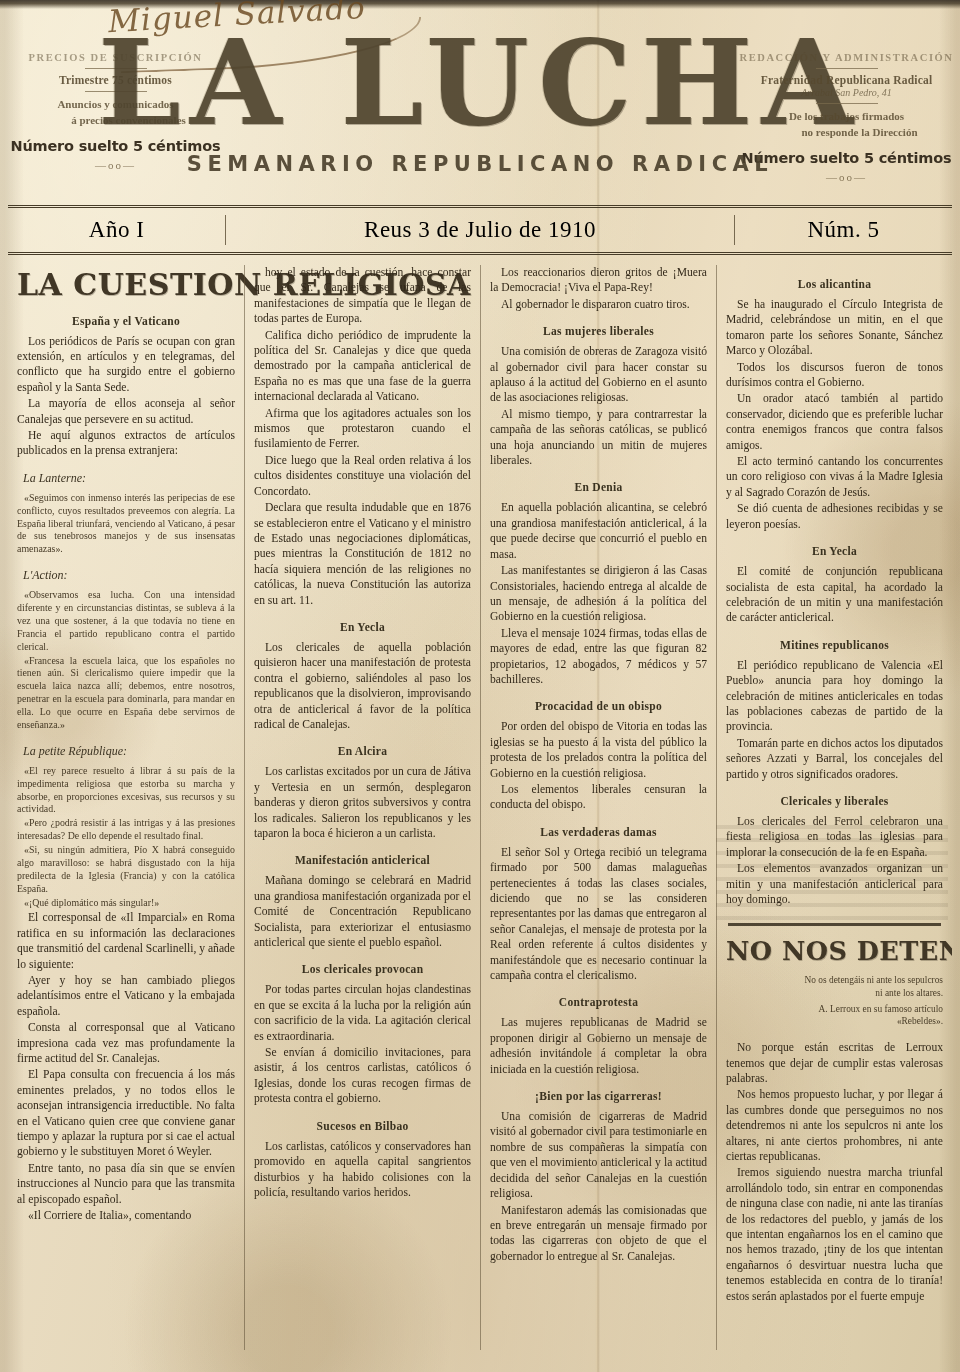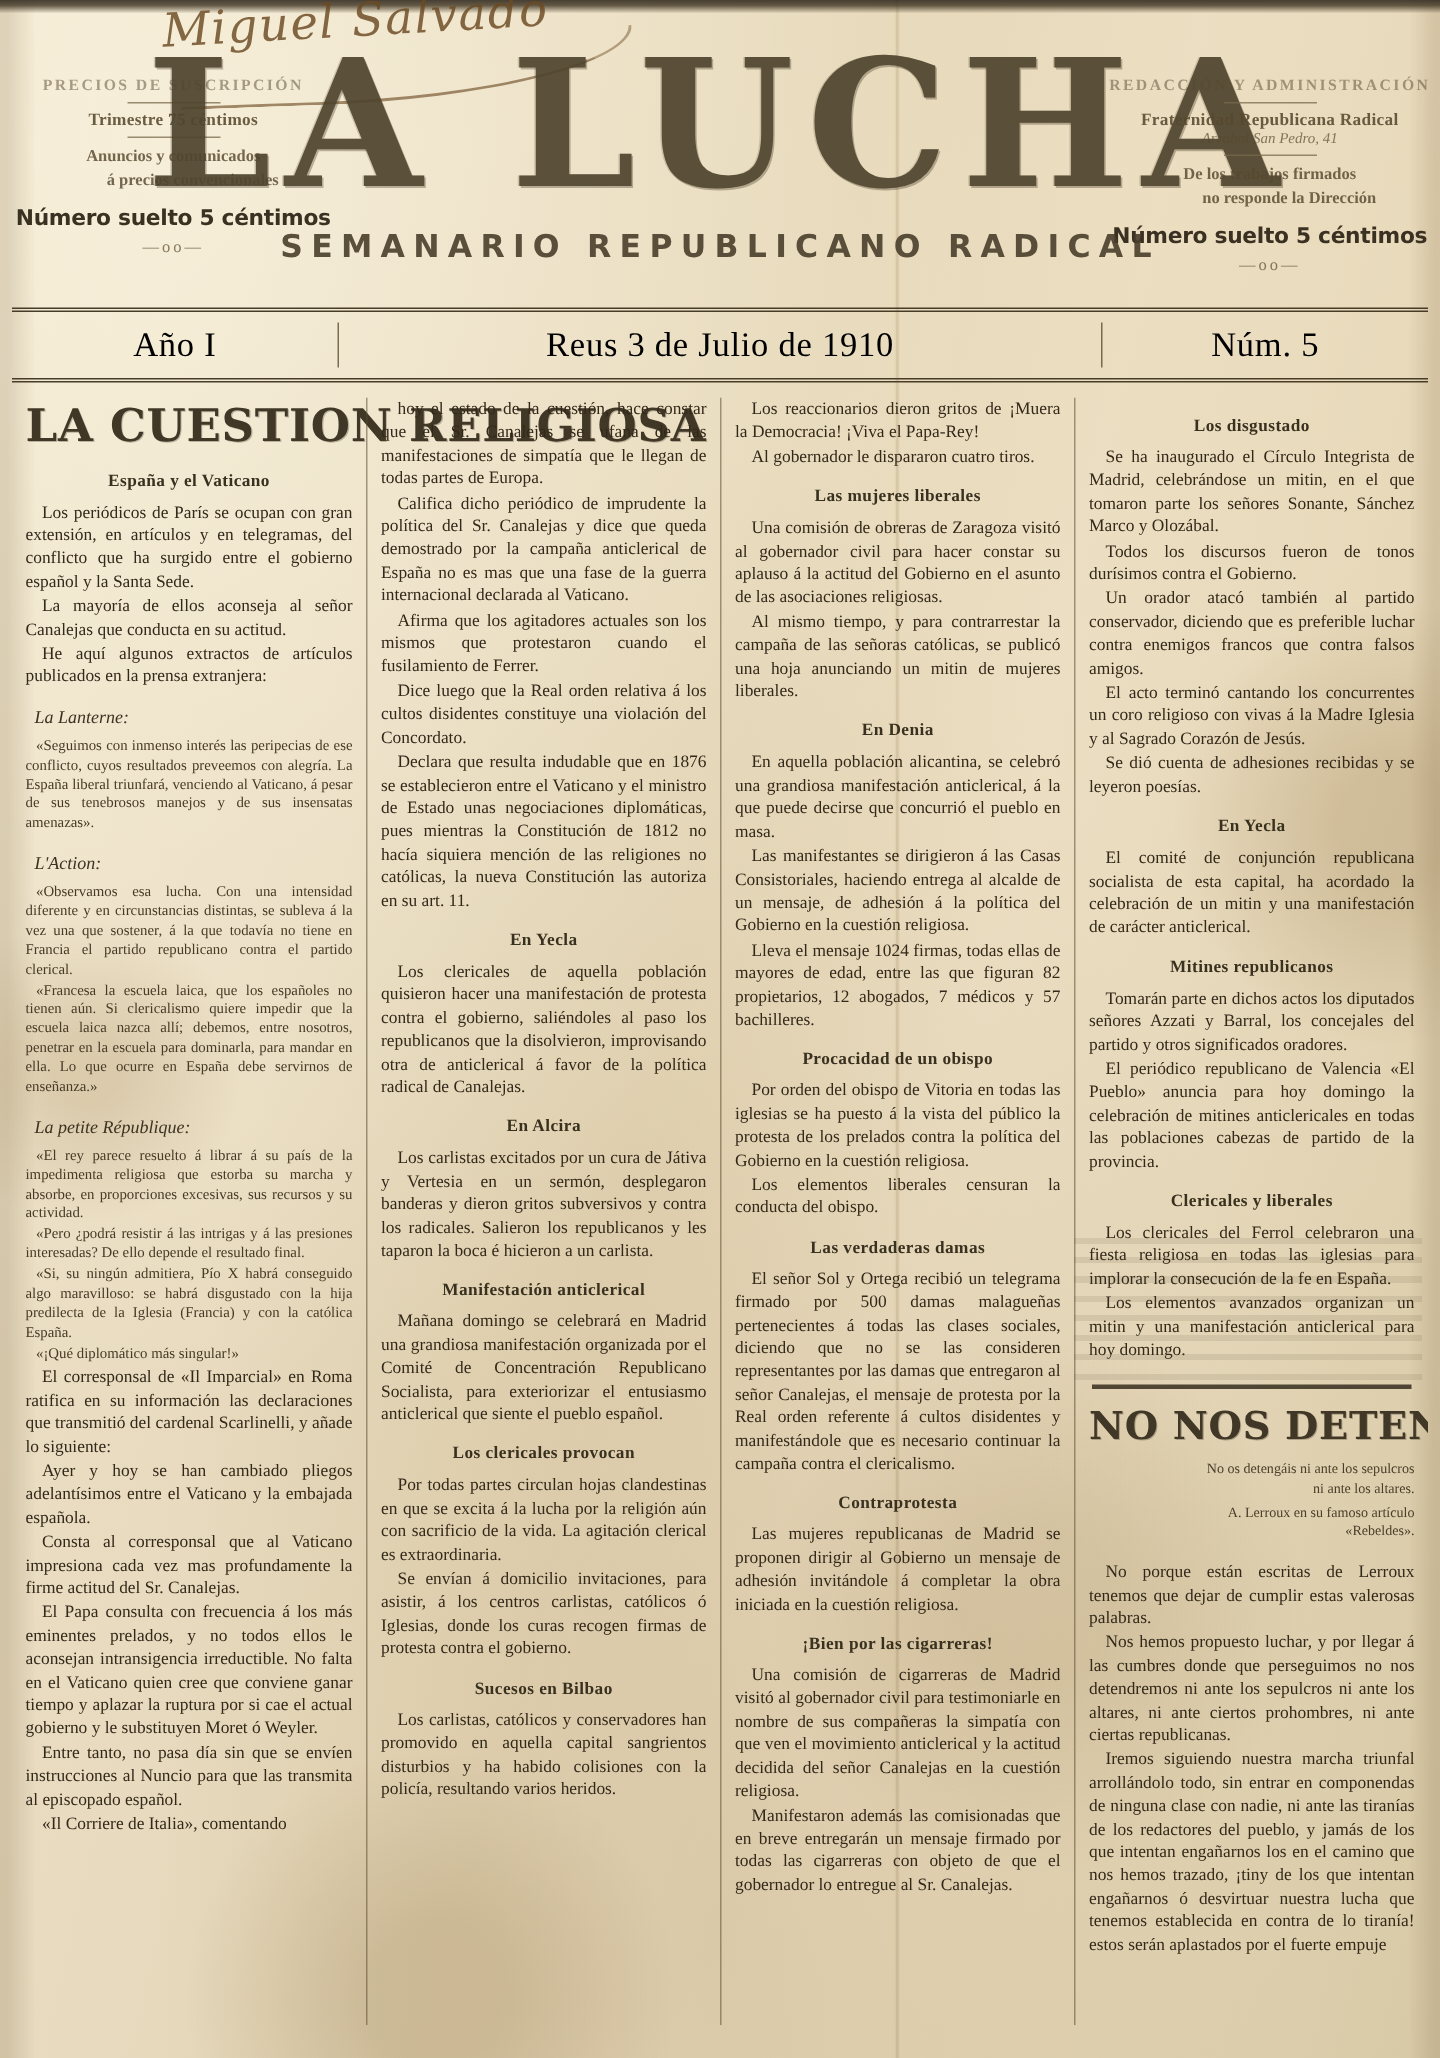"Los disgustado" div.sechead { text: disgustado -> alicantina }
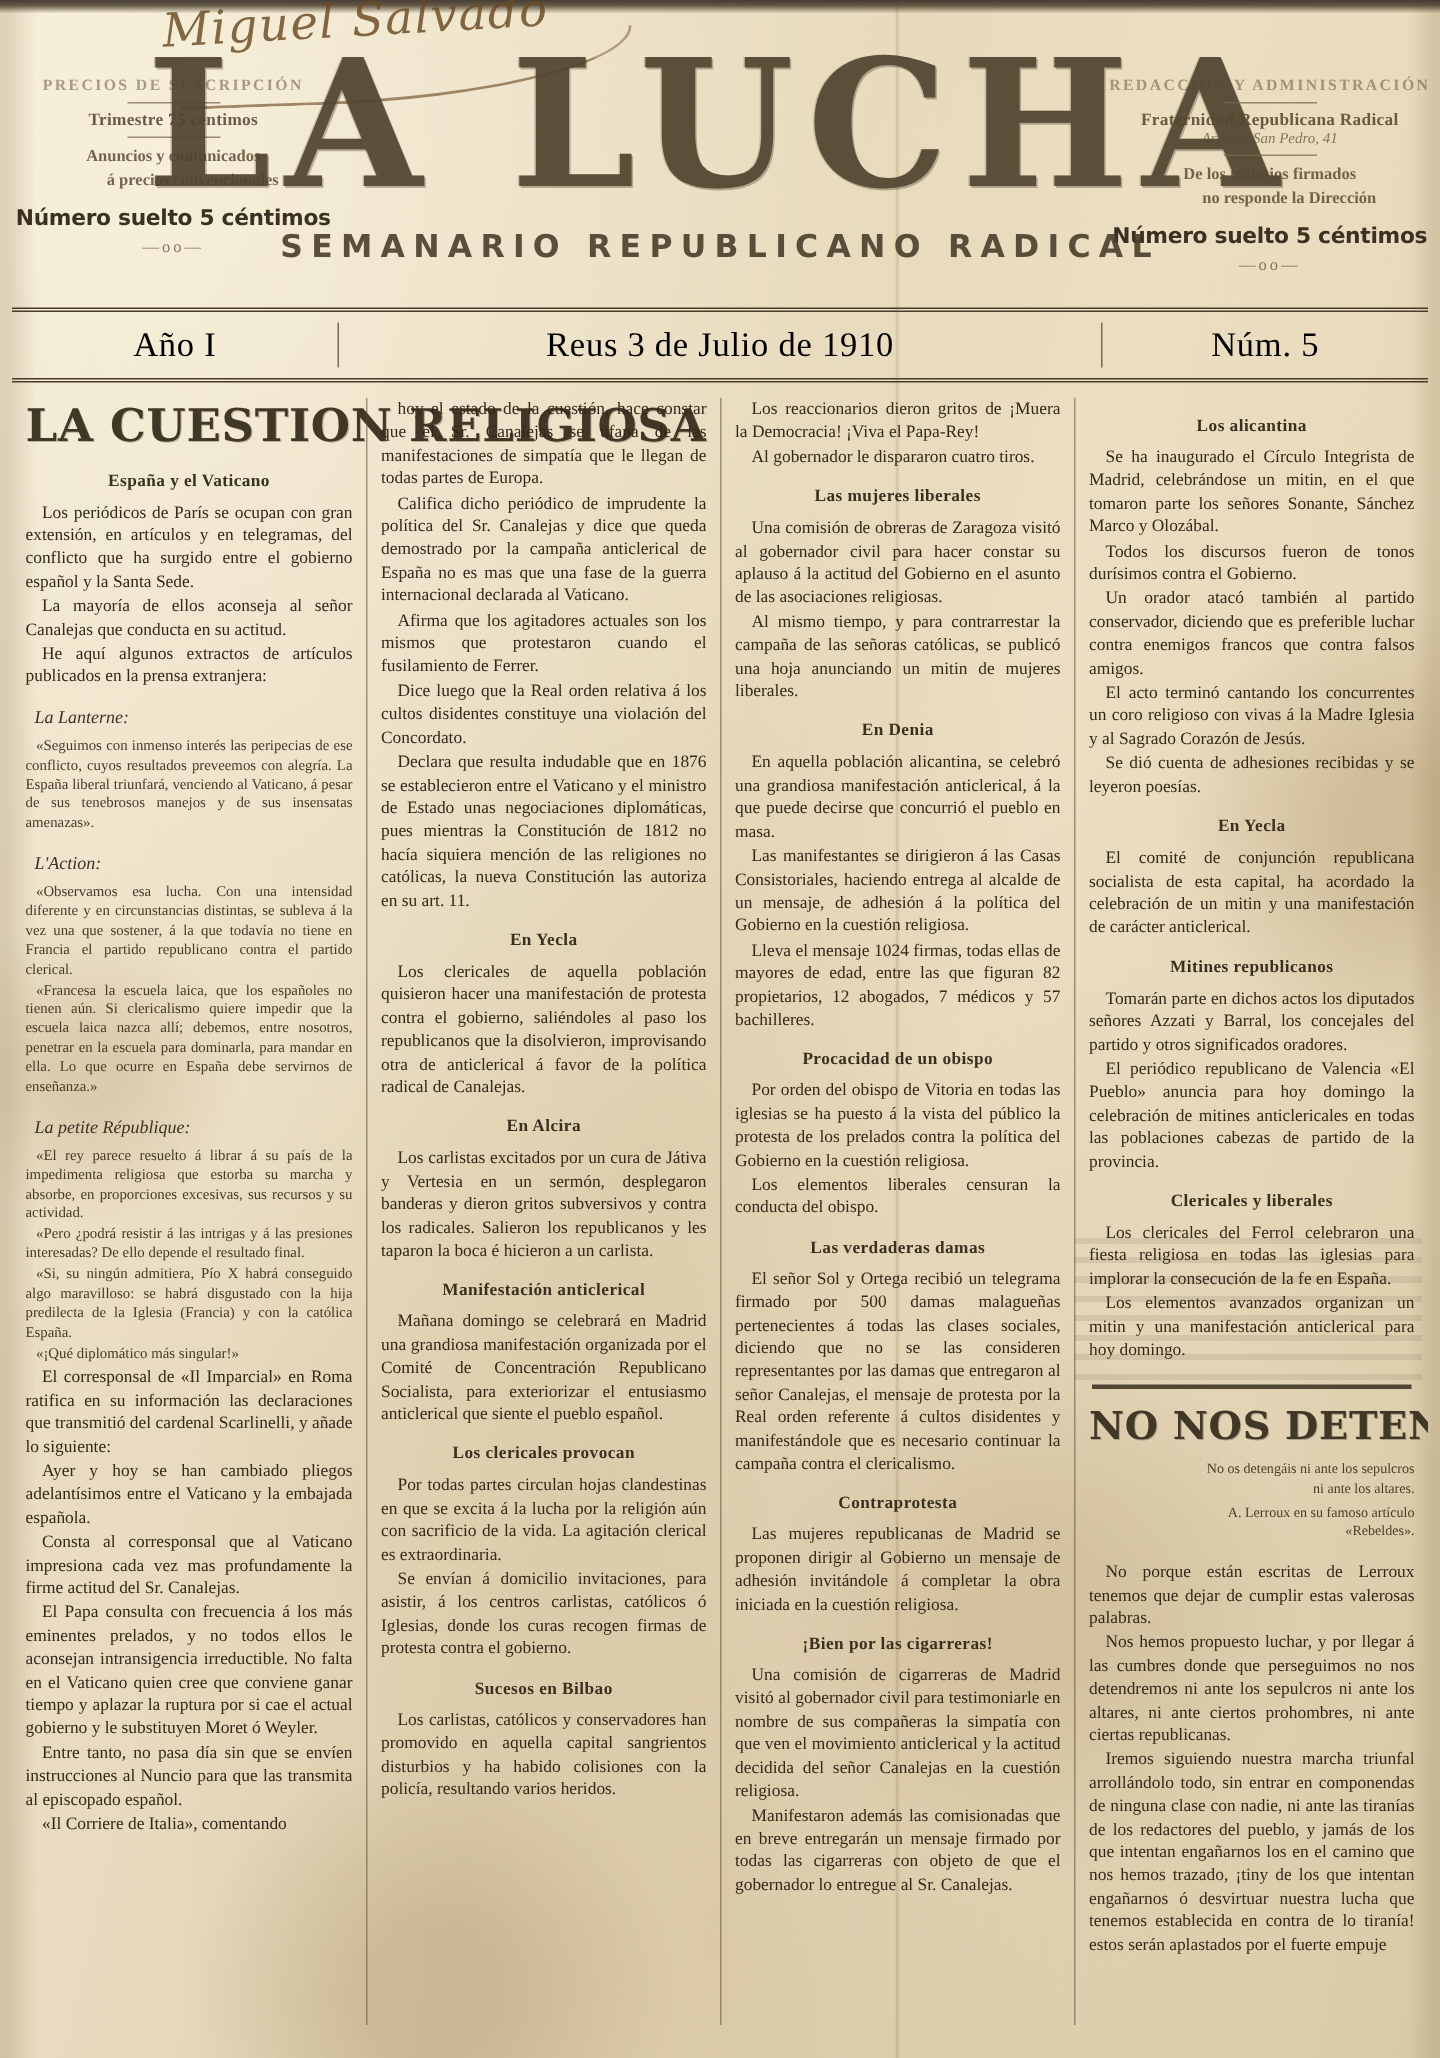"La mayoría de ellos aconseja" p { text: conducta -> persevere }
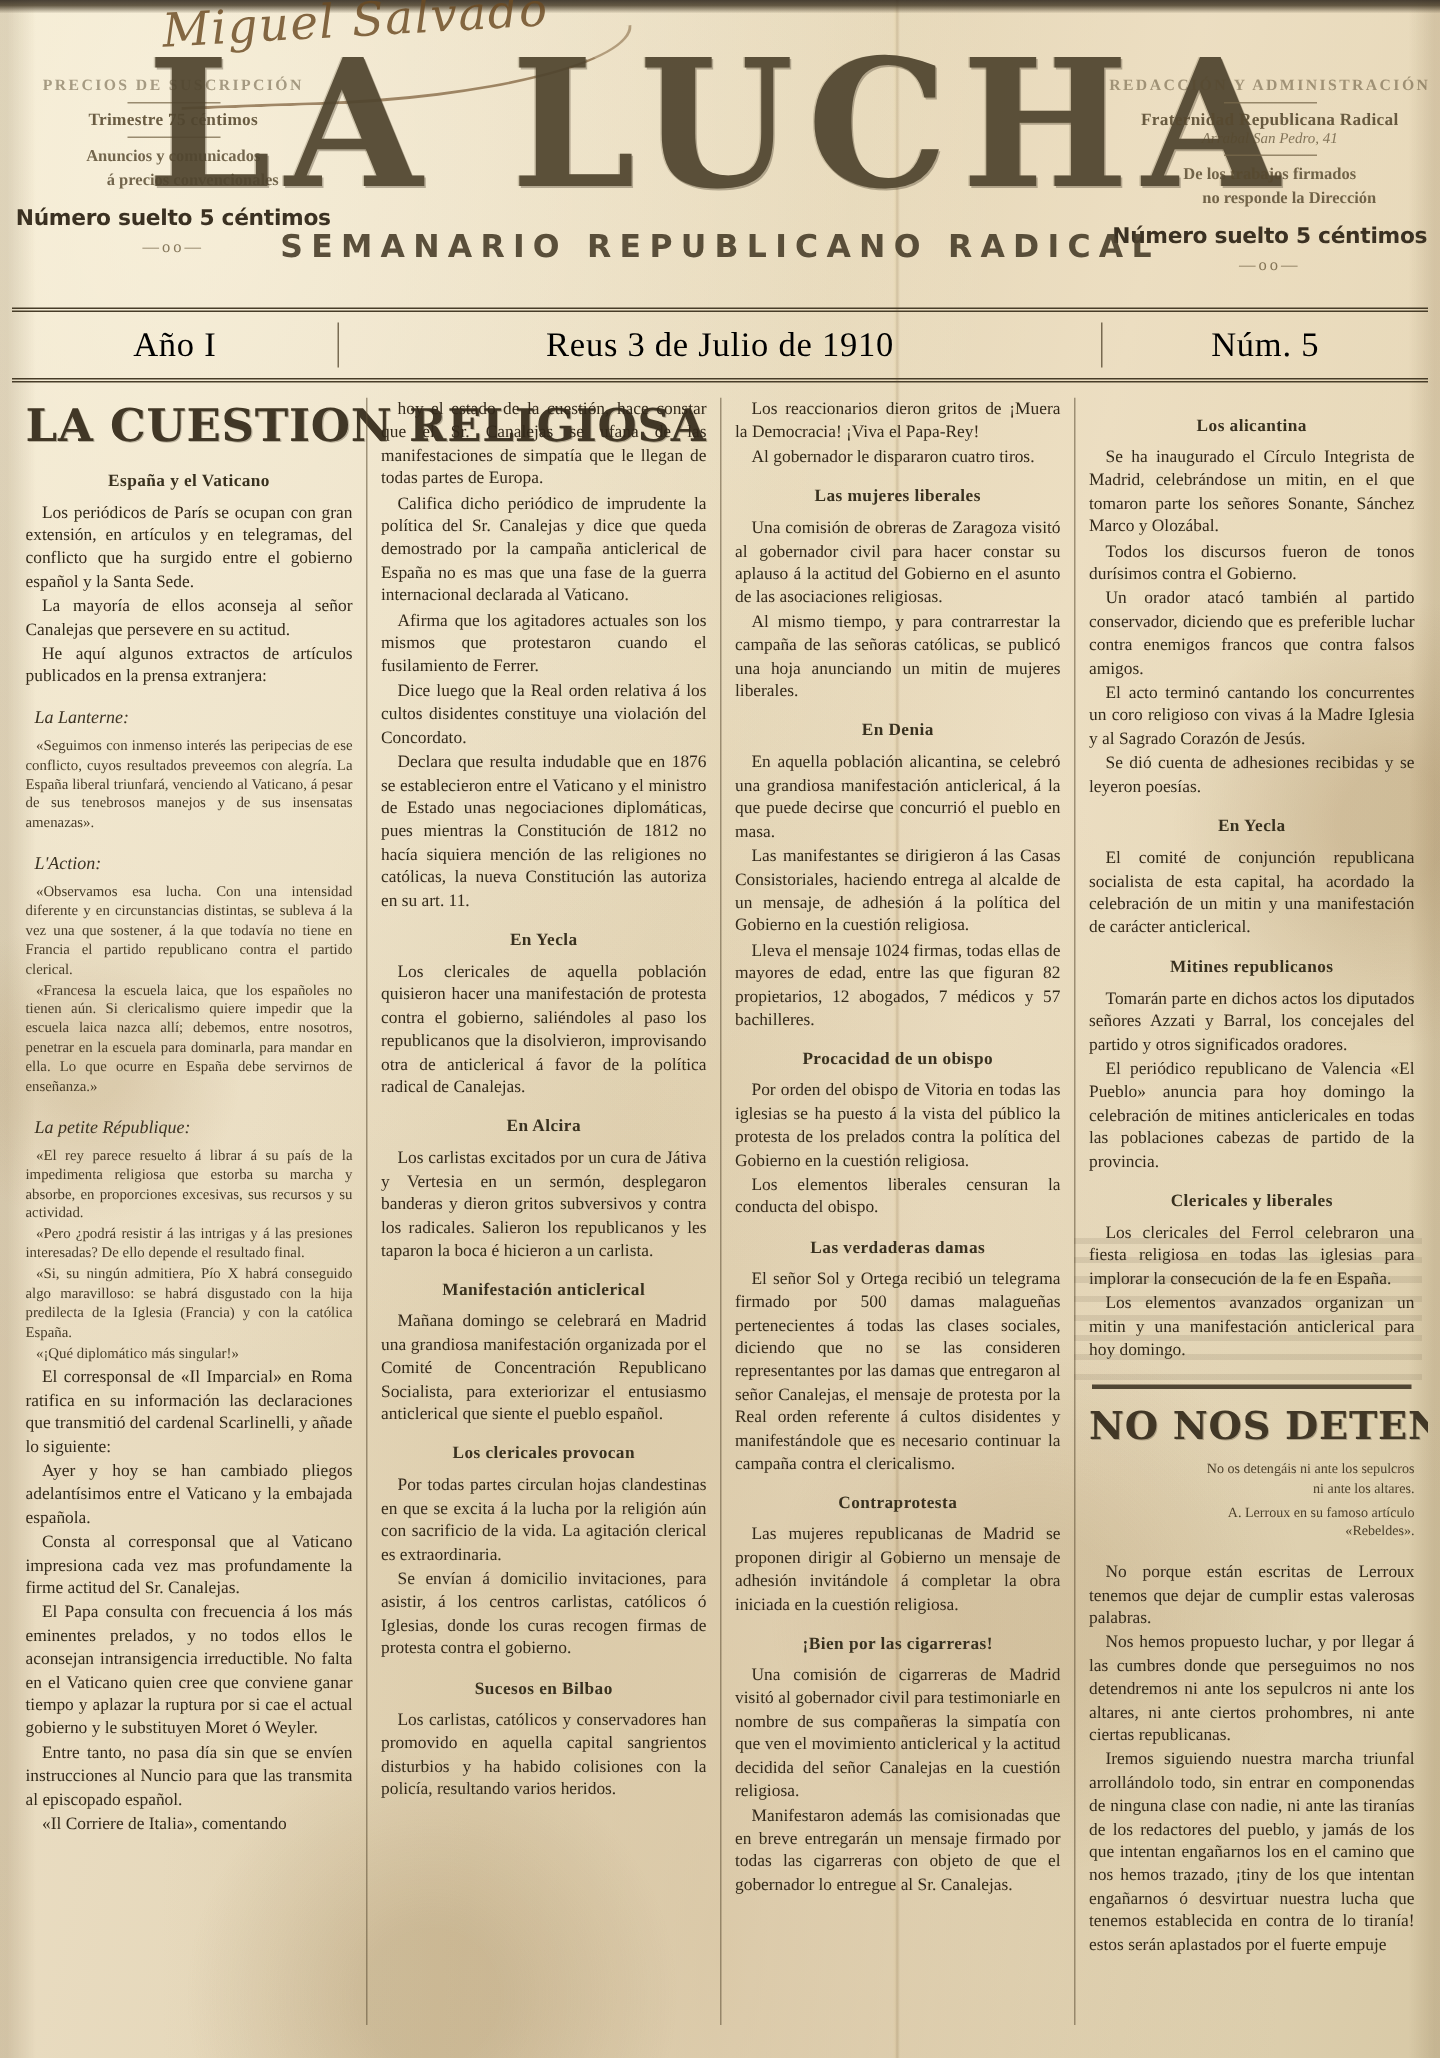"Tomarán parte en dichos actos" p { order: before "El periódico republicano de Valencia" -> after "El periódico republicano de Valencia" }
